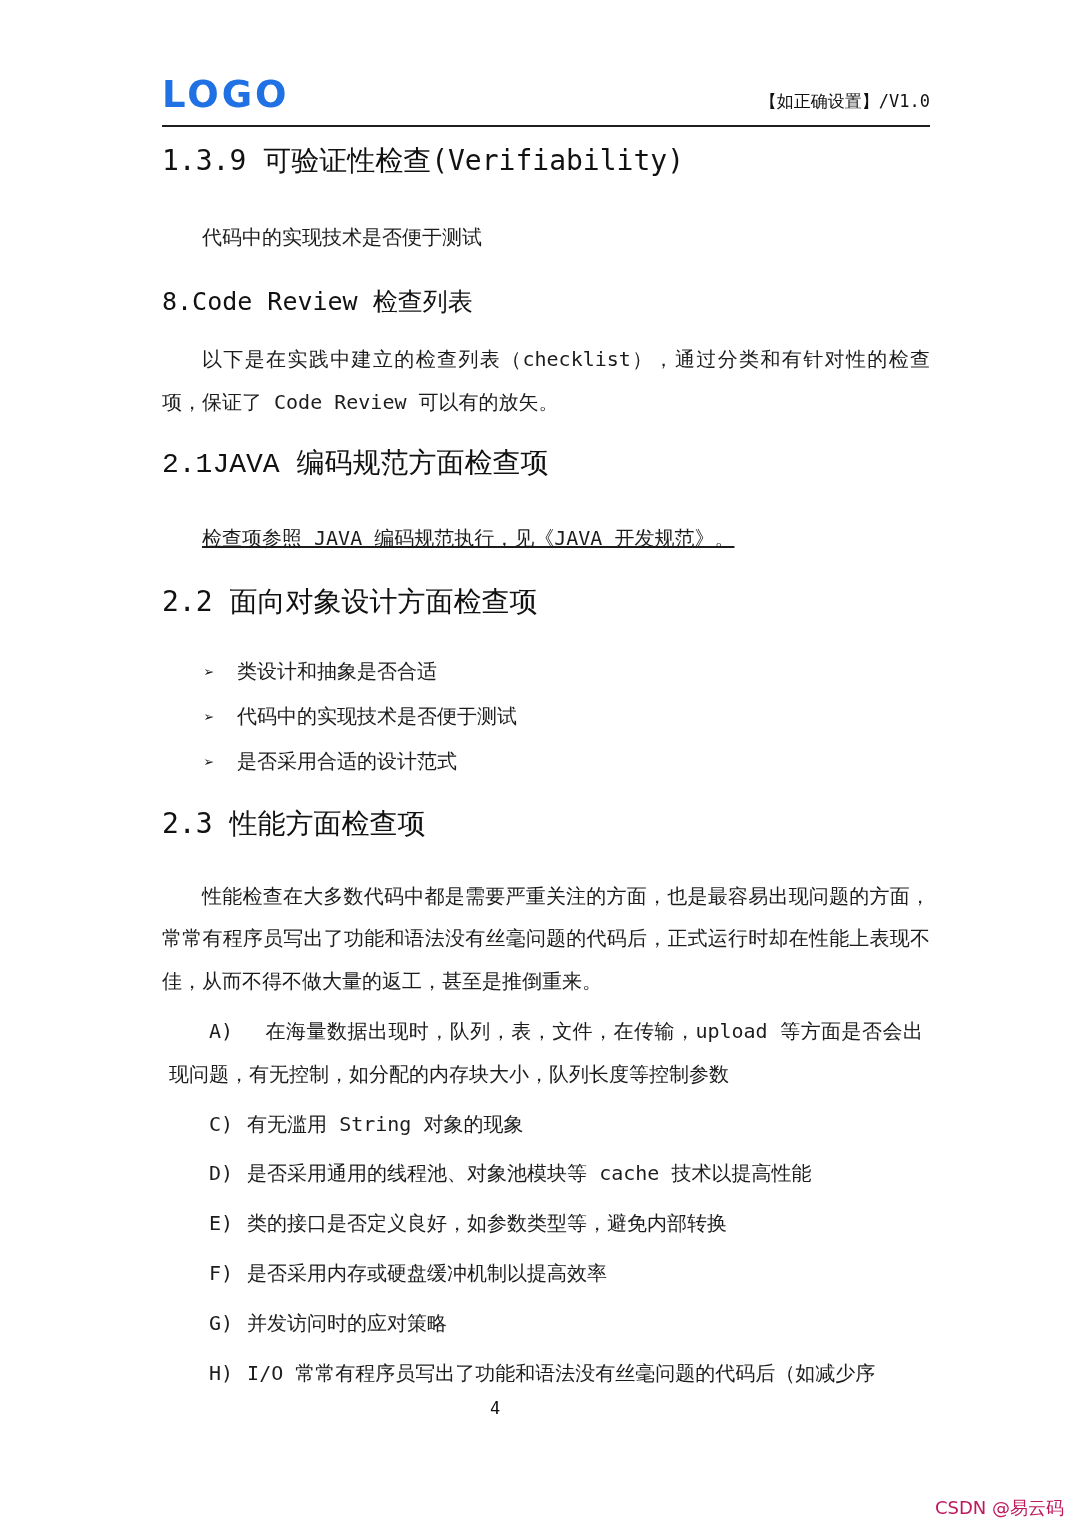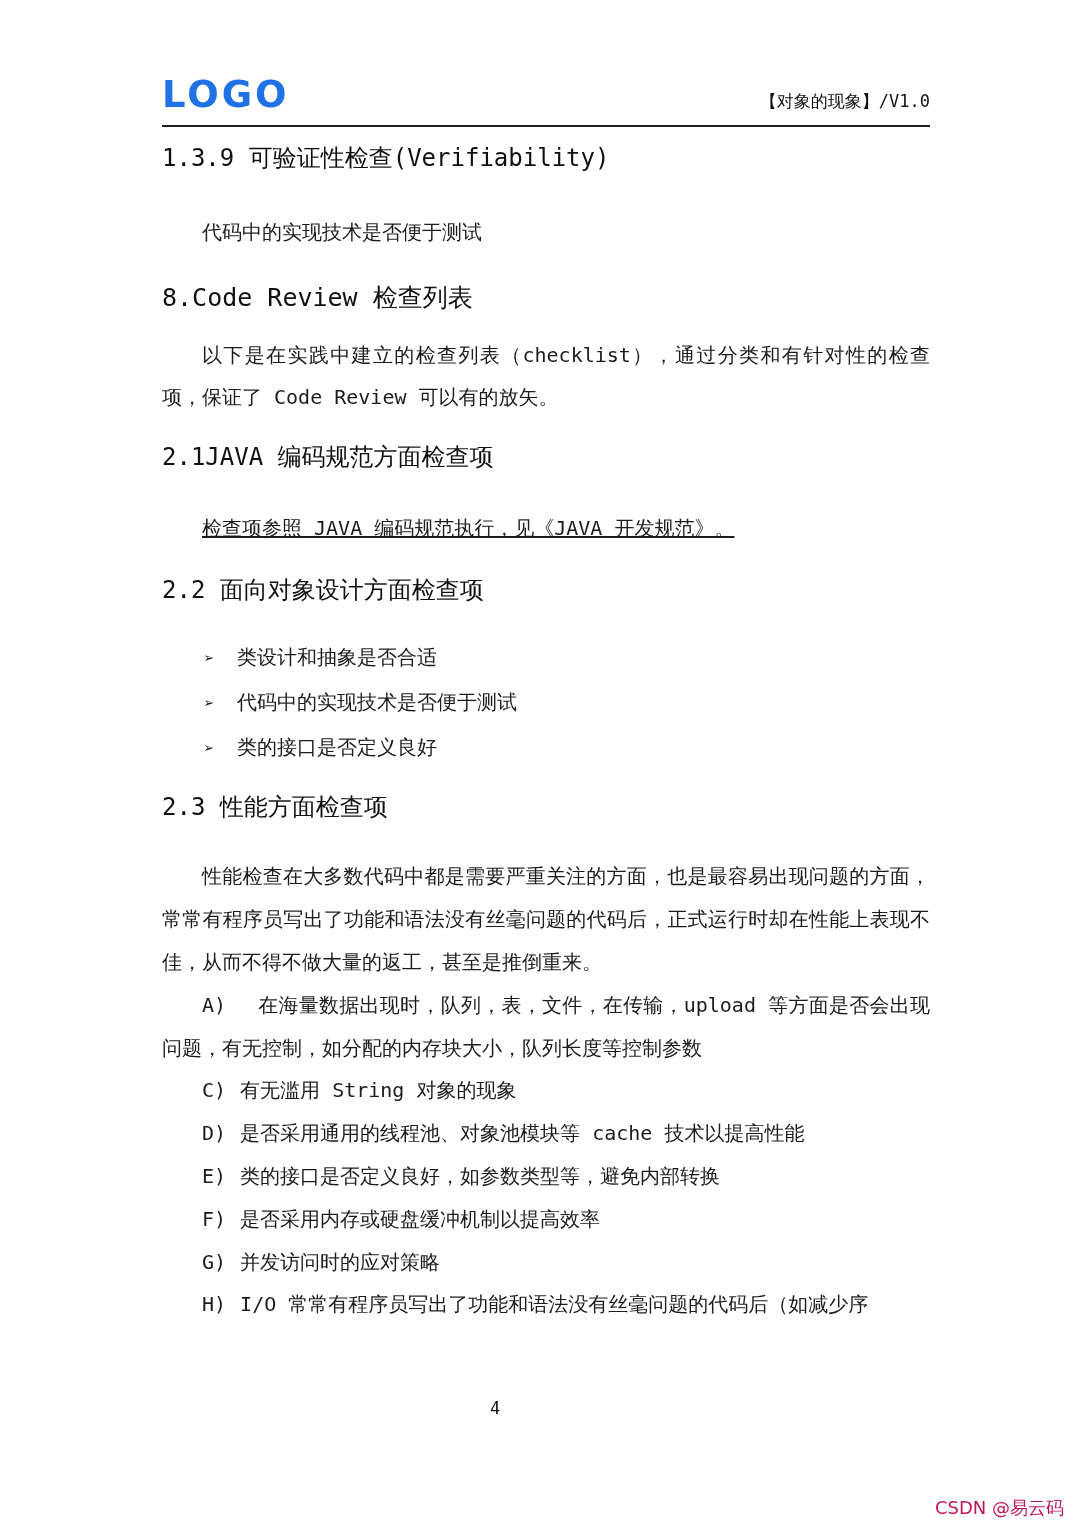"【对象的现象】/V1.0" div.doc-ref { text: 对象的现象 -> 如正确设置 }
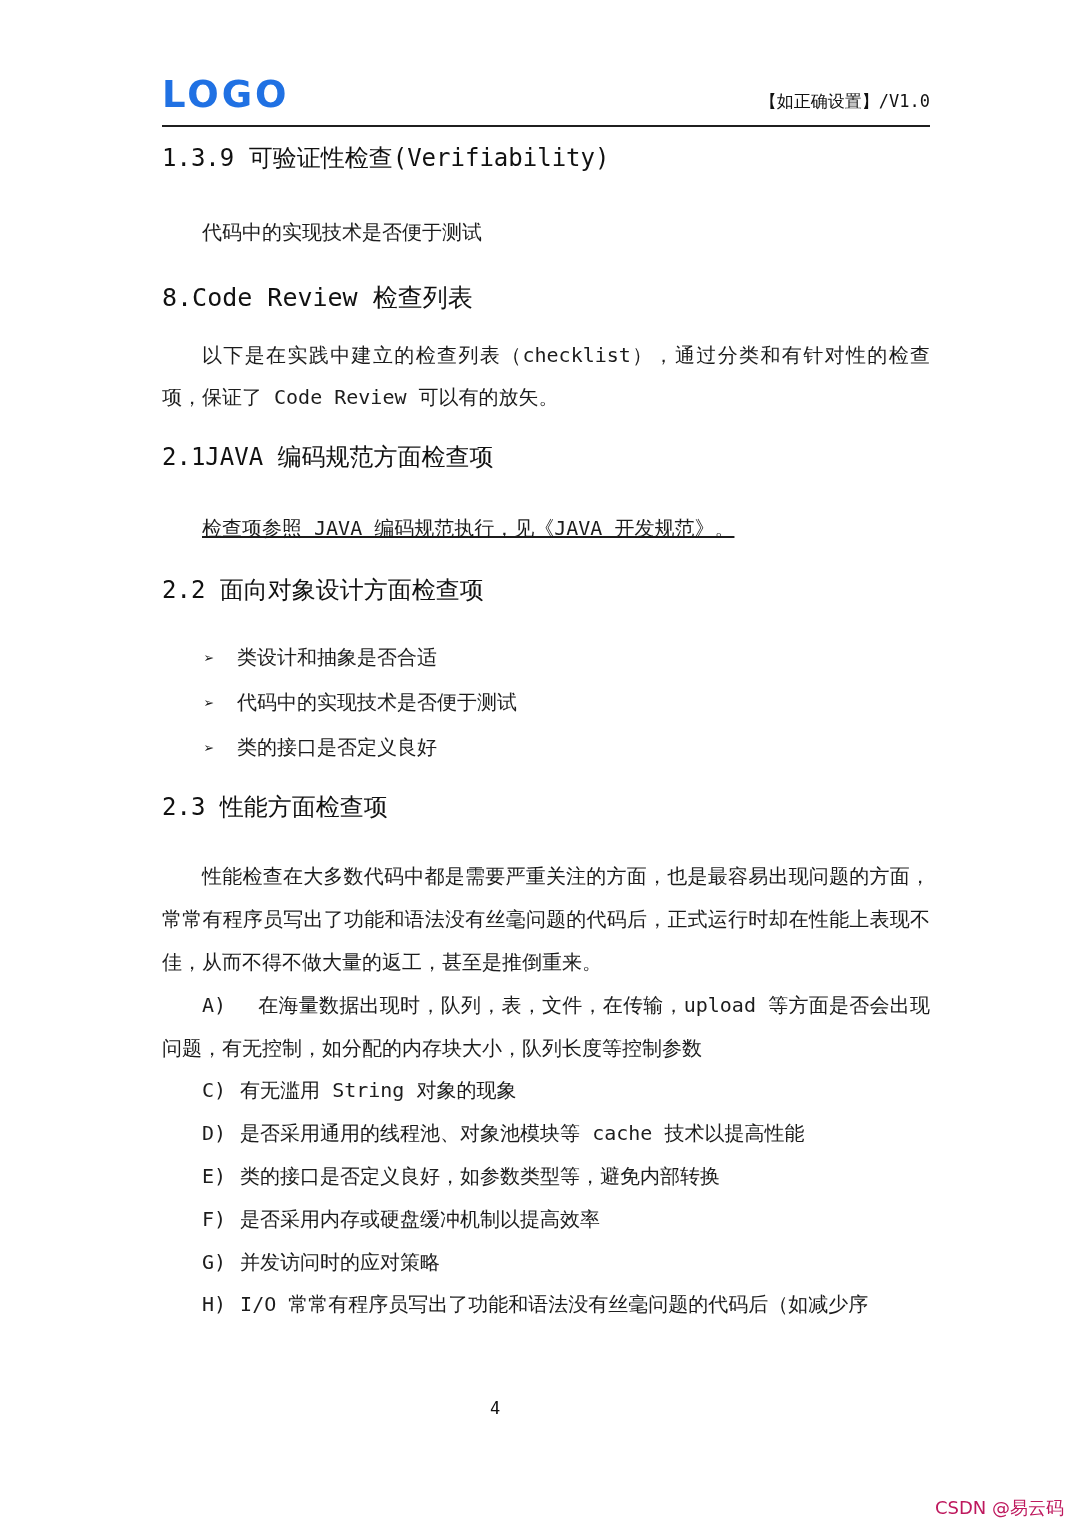"1.3.9 可验证性检查(Verifiability)" .h-md { font-size: 24px -> 28px }
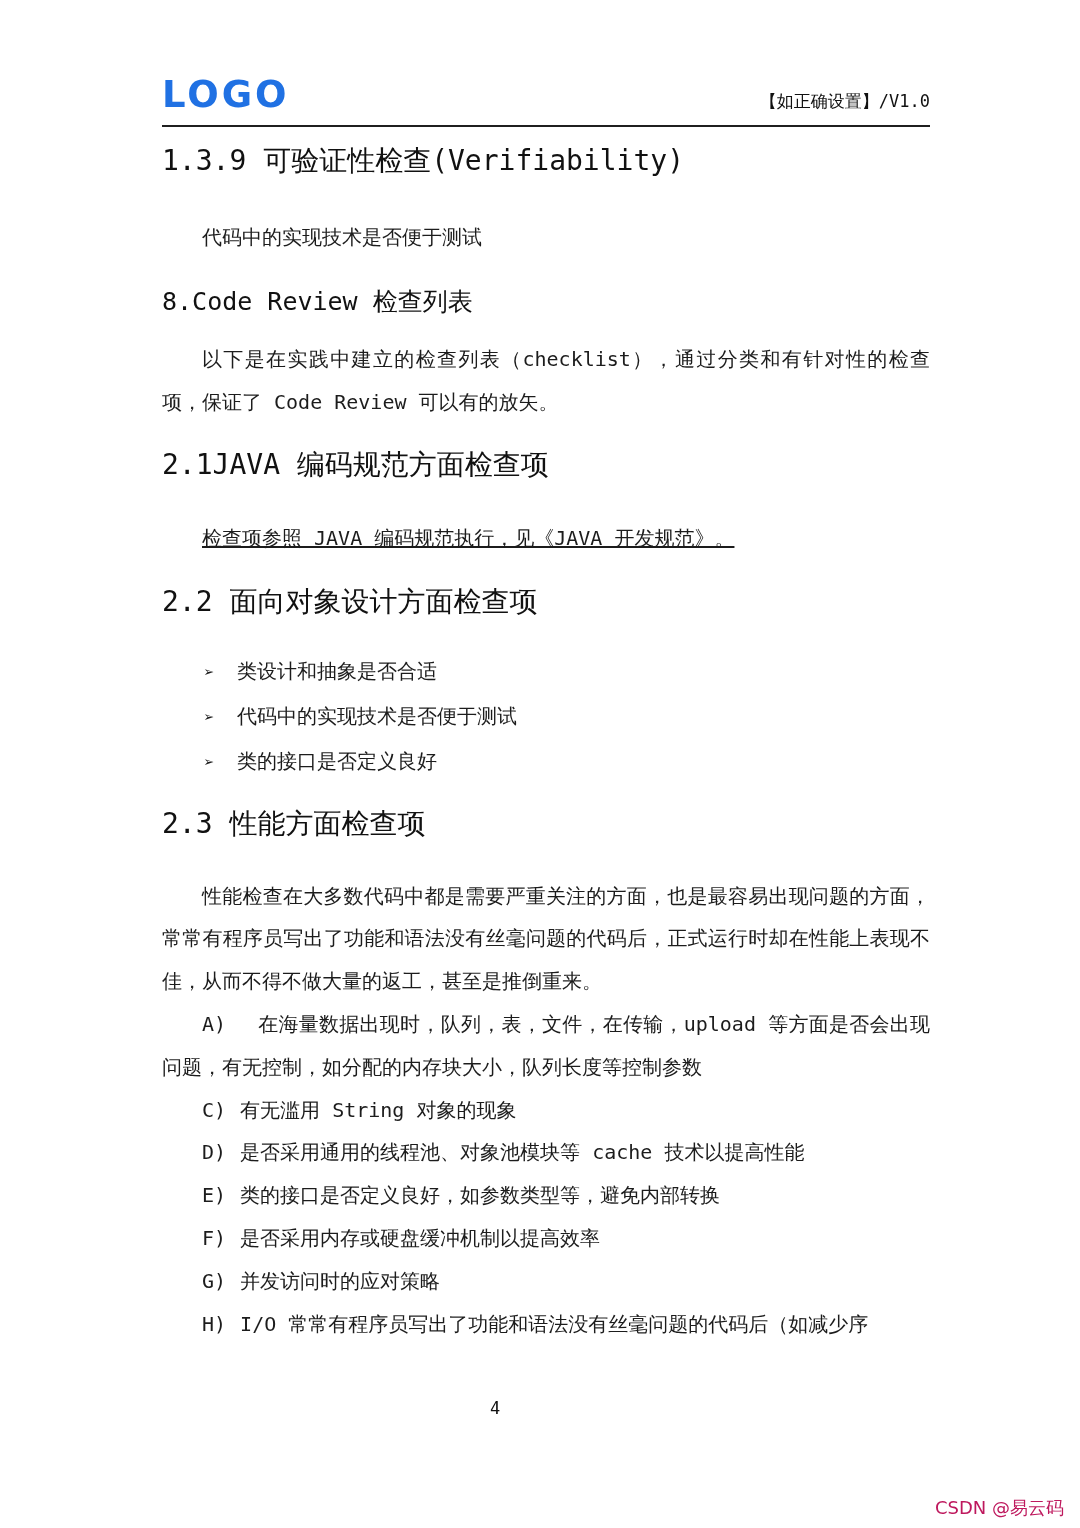"2.1JAVA 编码规范方面检查项" .mt-h21 { font-family: none -> Liberation Mono, monospace }
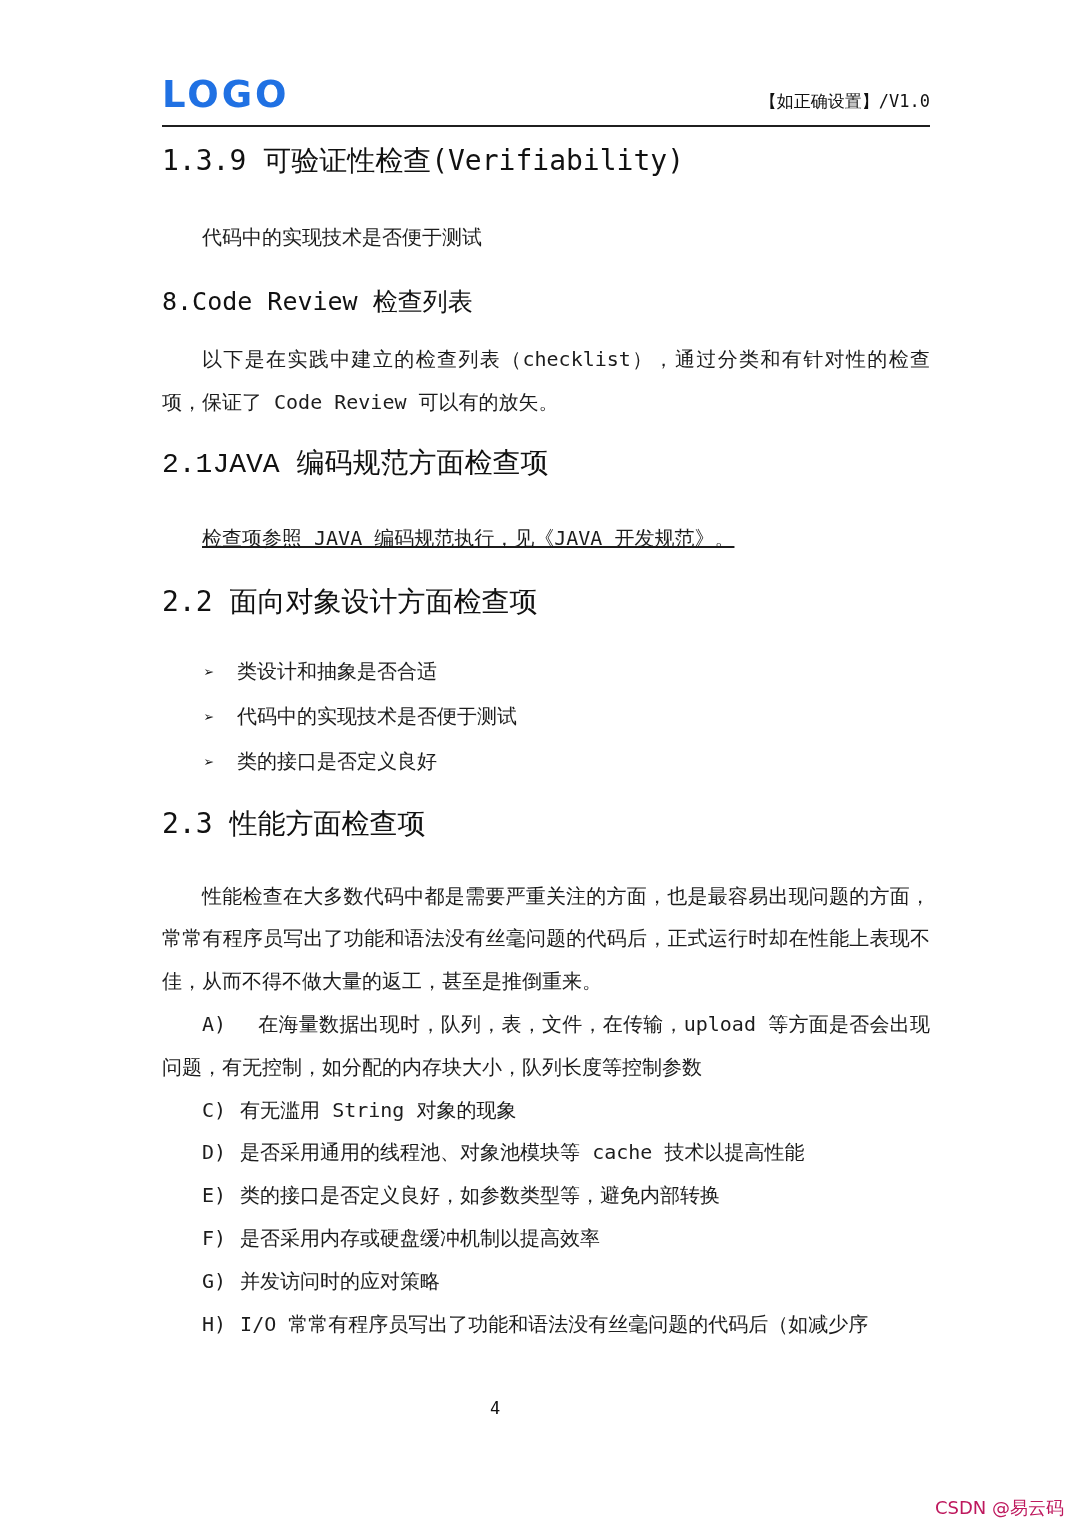"类的接口是否定义良好" span { text: 类的接口是否定义良好 -> 是否采用合适的设计范式 }
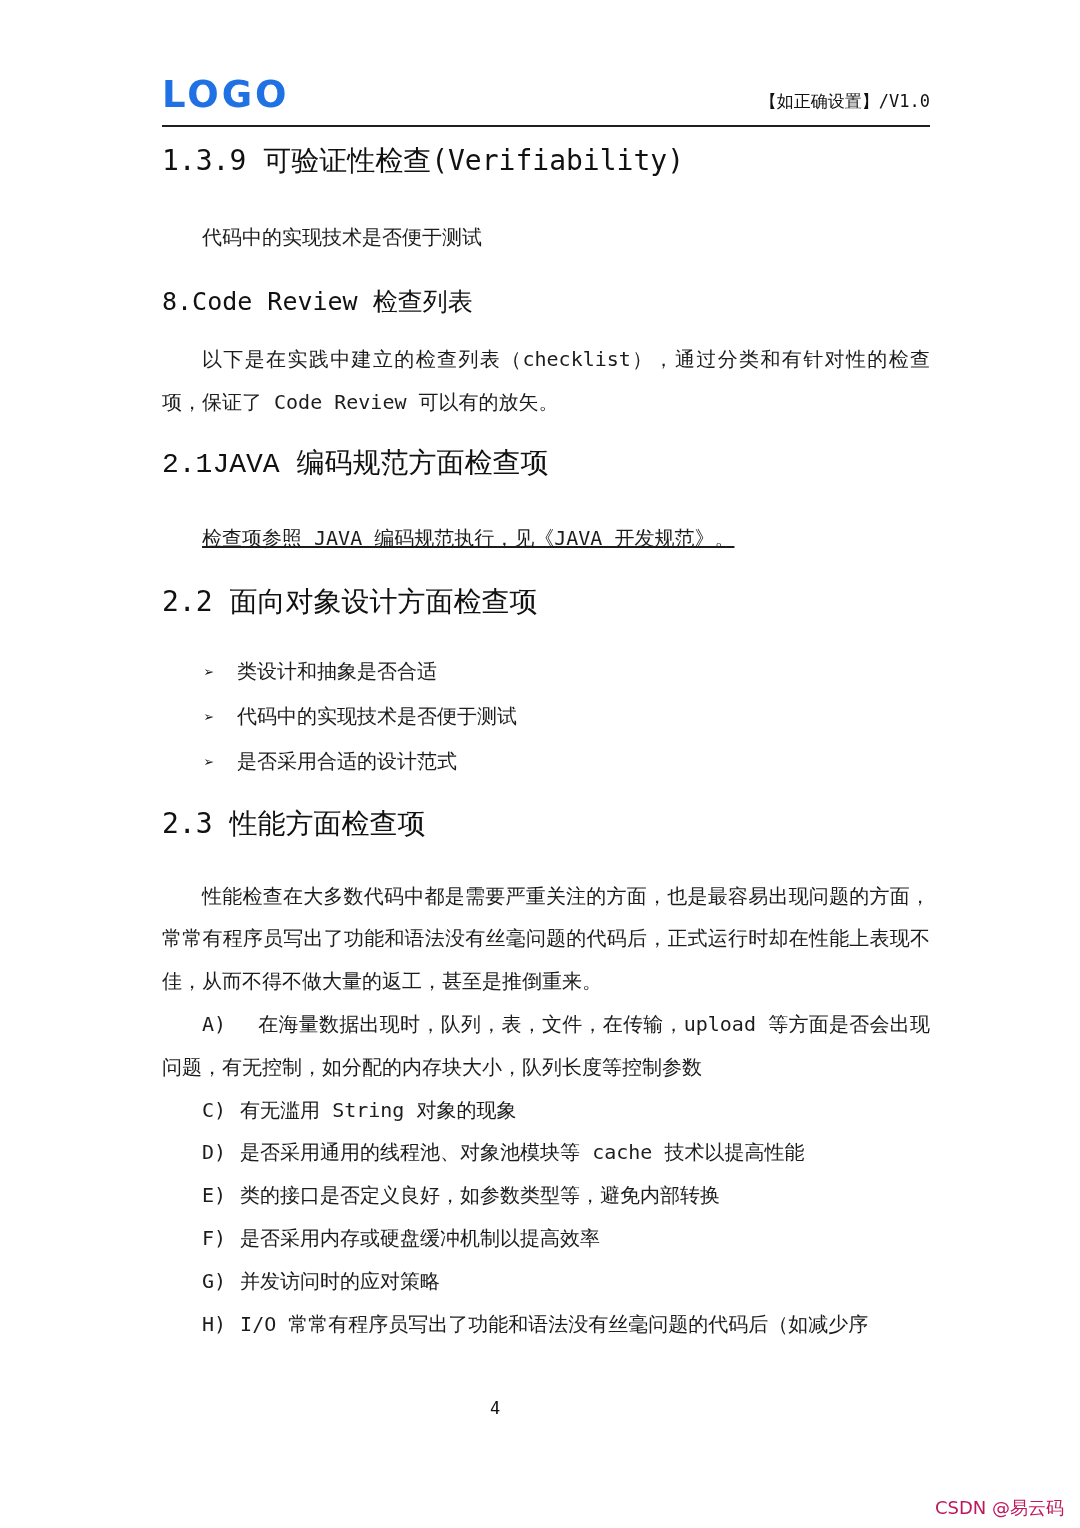"A) 在海量数据出现时，队列，表，文件，在传输，upload" .item { margin: 0 -> 7px }
